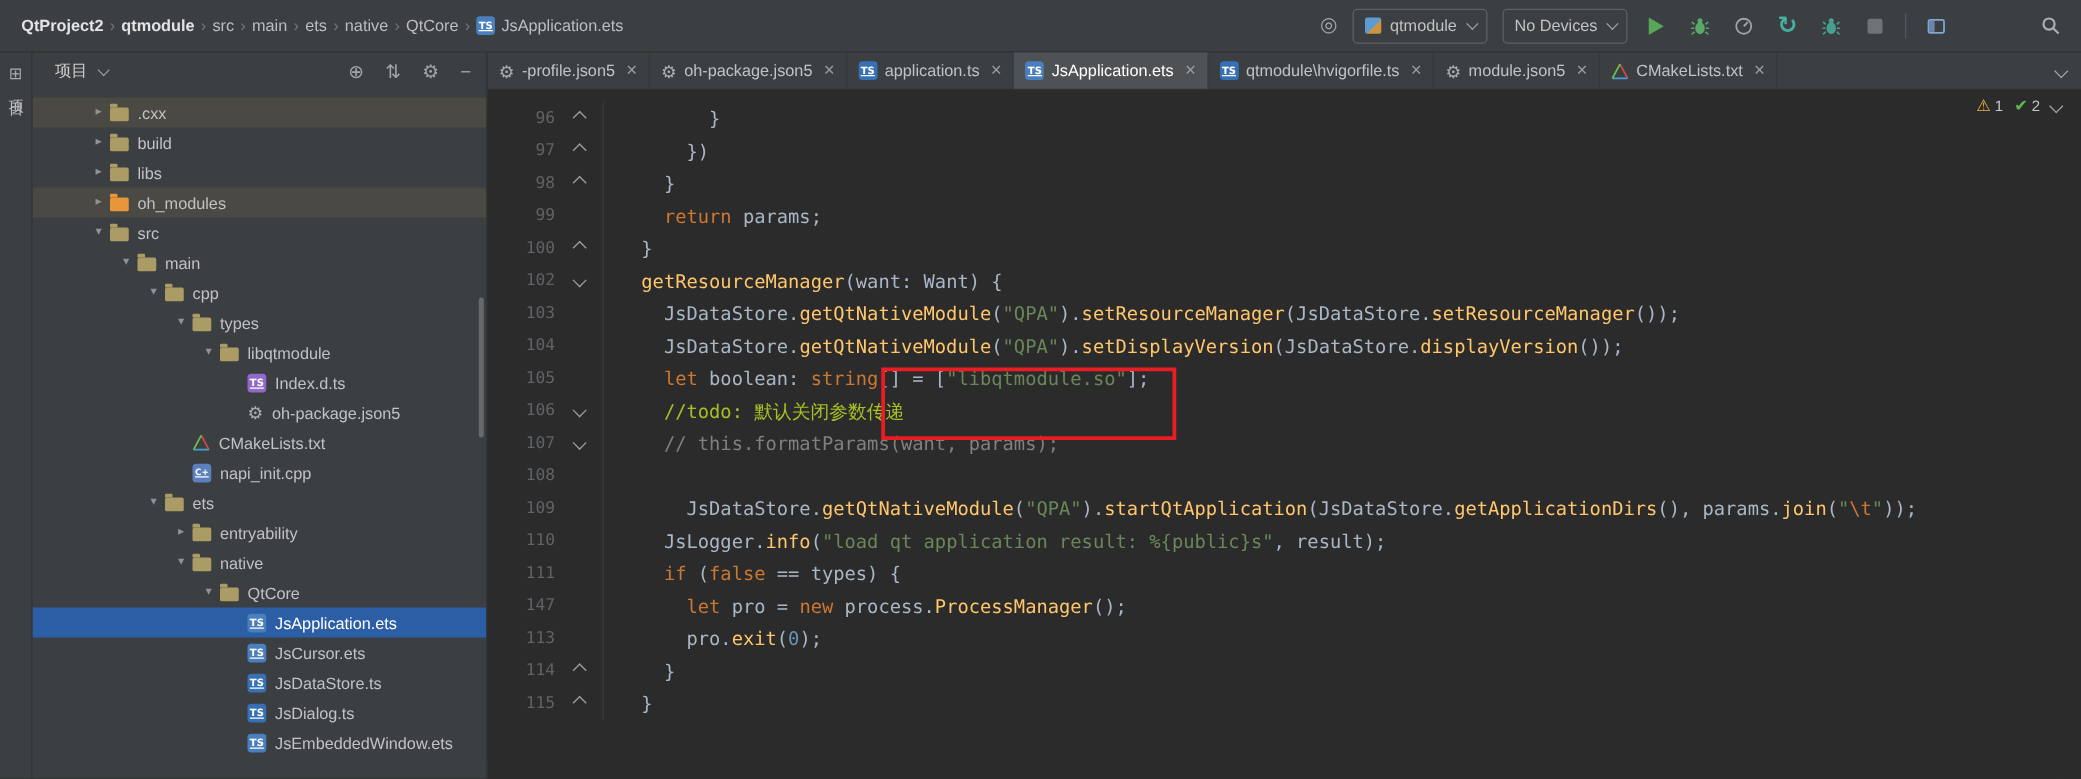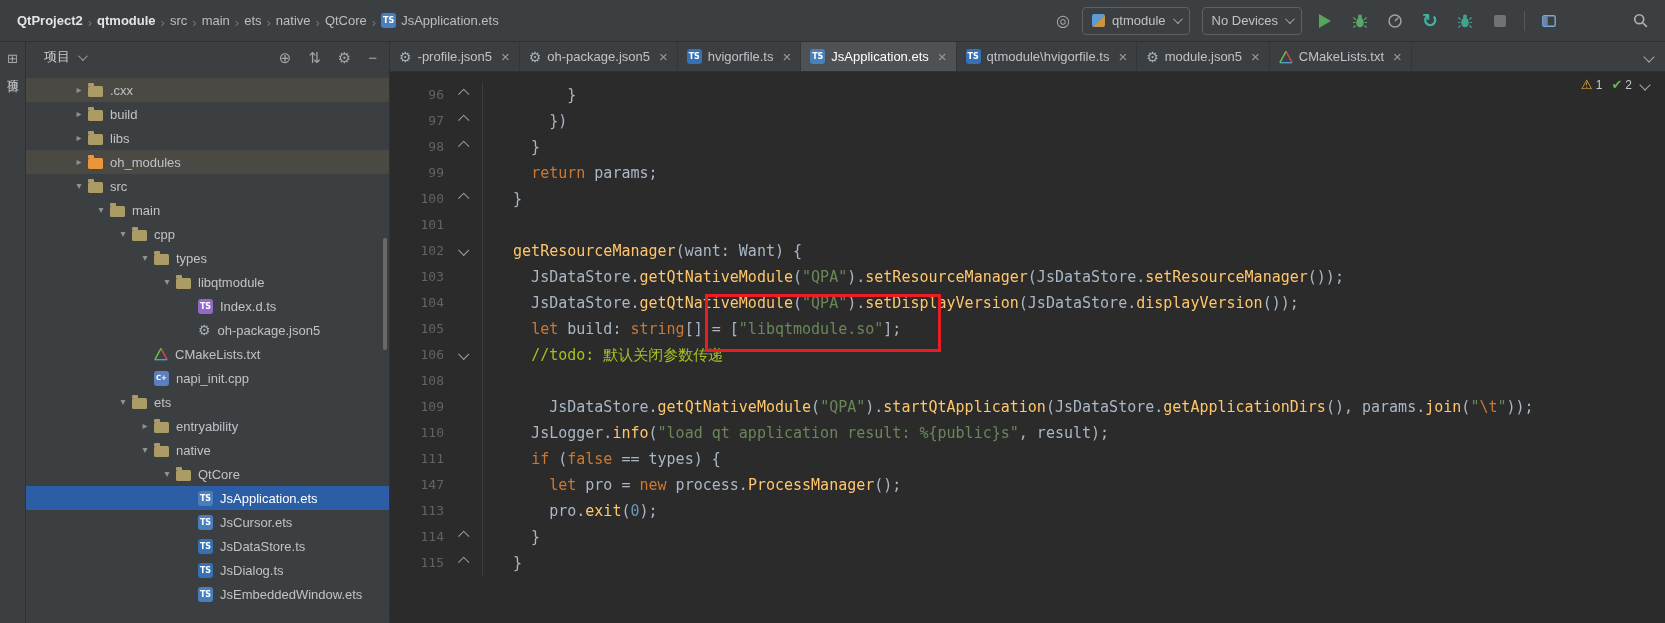"QtProject2" .breadcrumbs { align-items: flex-end -> center }
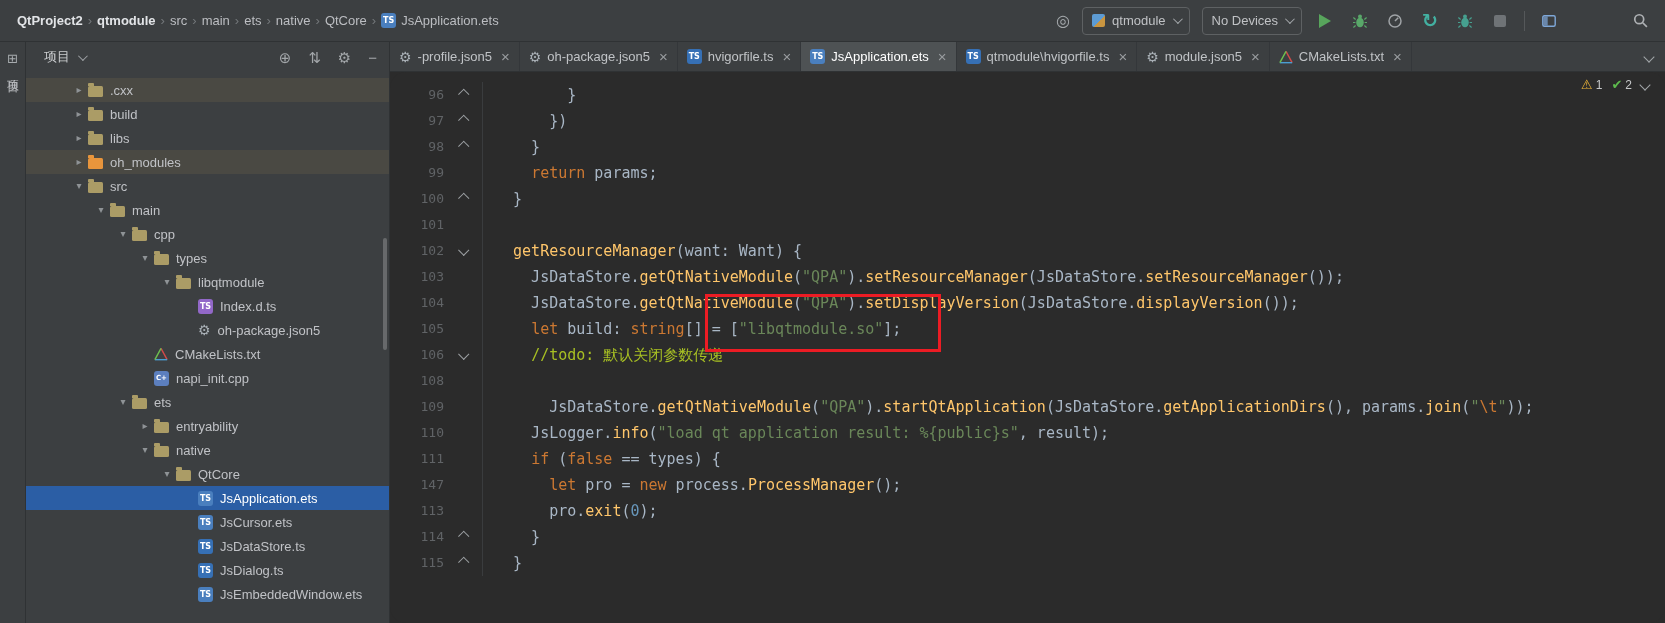"TS" .ic-badge { text-decoration: none -> underline }
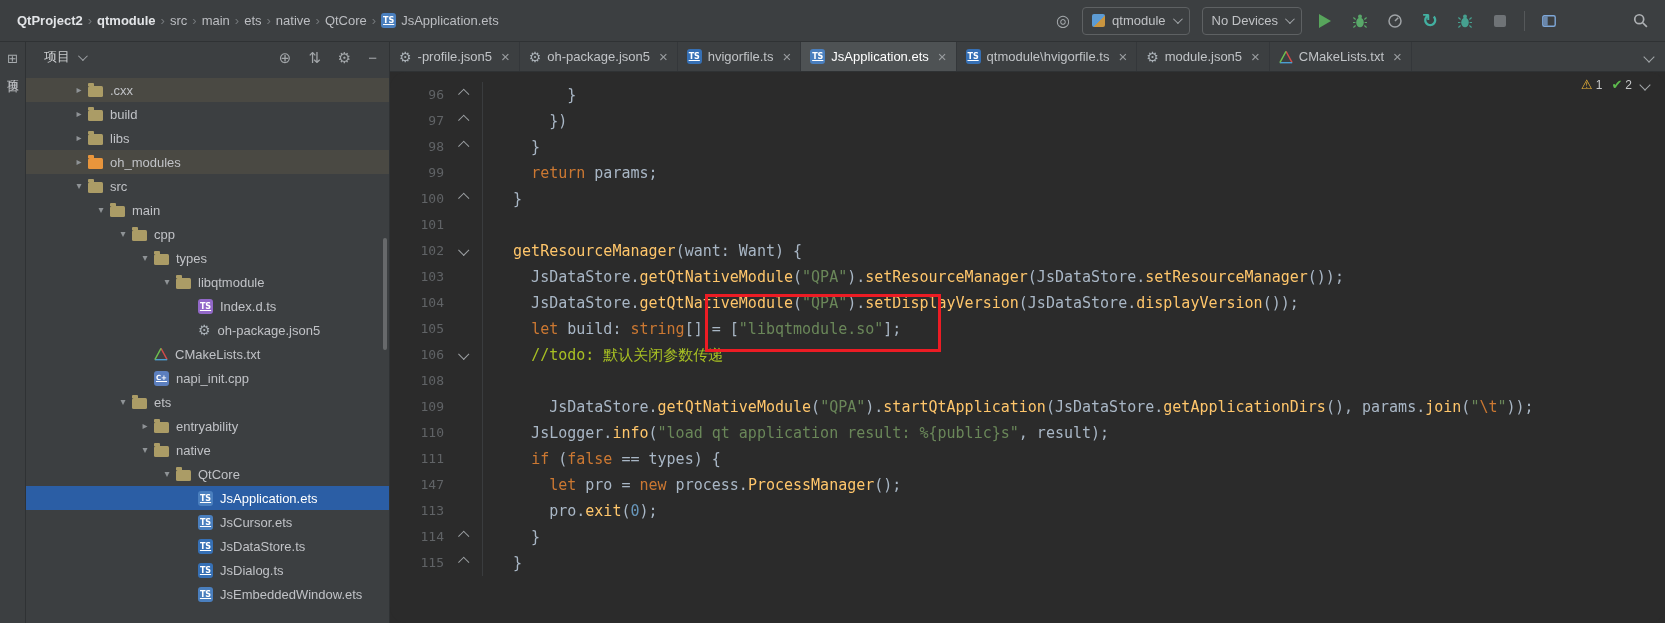"hvigorfile.ts" span.tab-label { text: hvigorfile.ts -> application.ts }
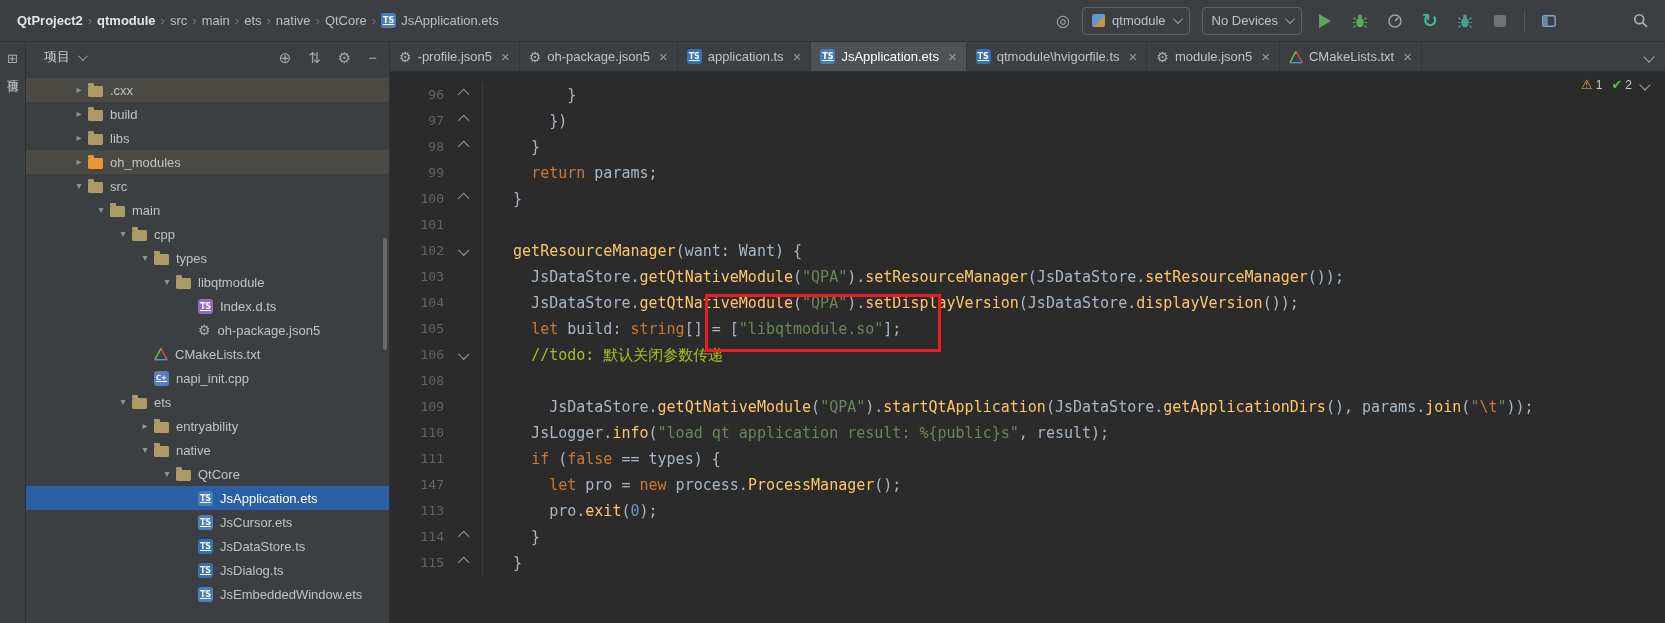"101" div.cline { html: <div> <span>101</span> <span></span> <span></span> </div> -> none }
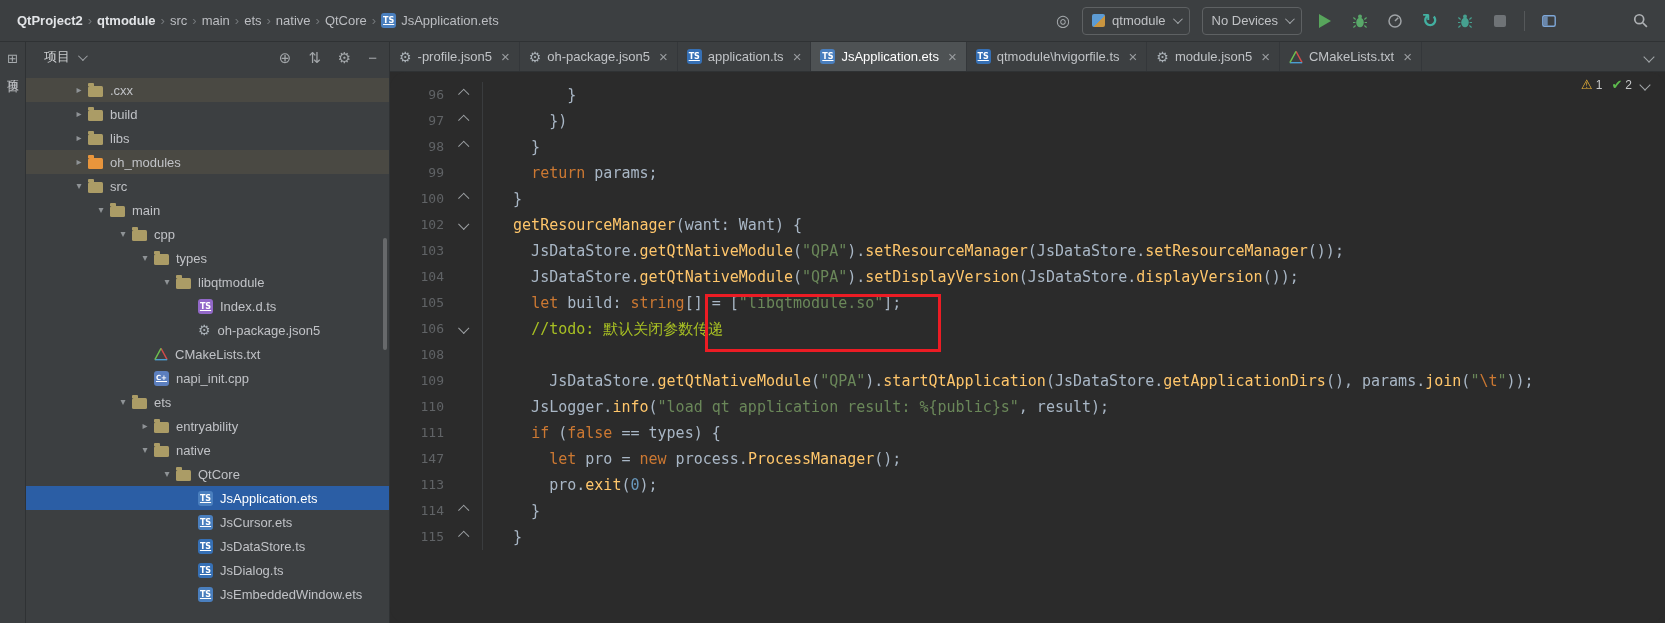"build:" span.tk-def { text: build -> boolean }
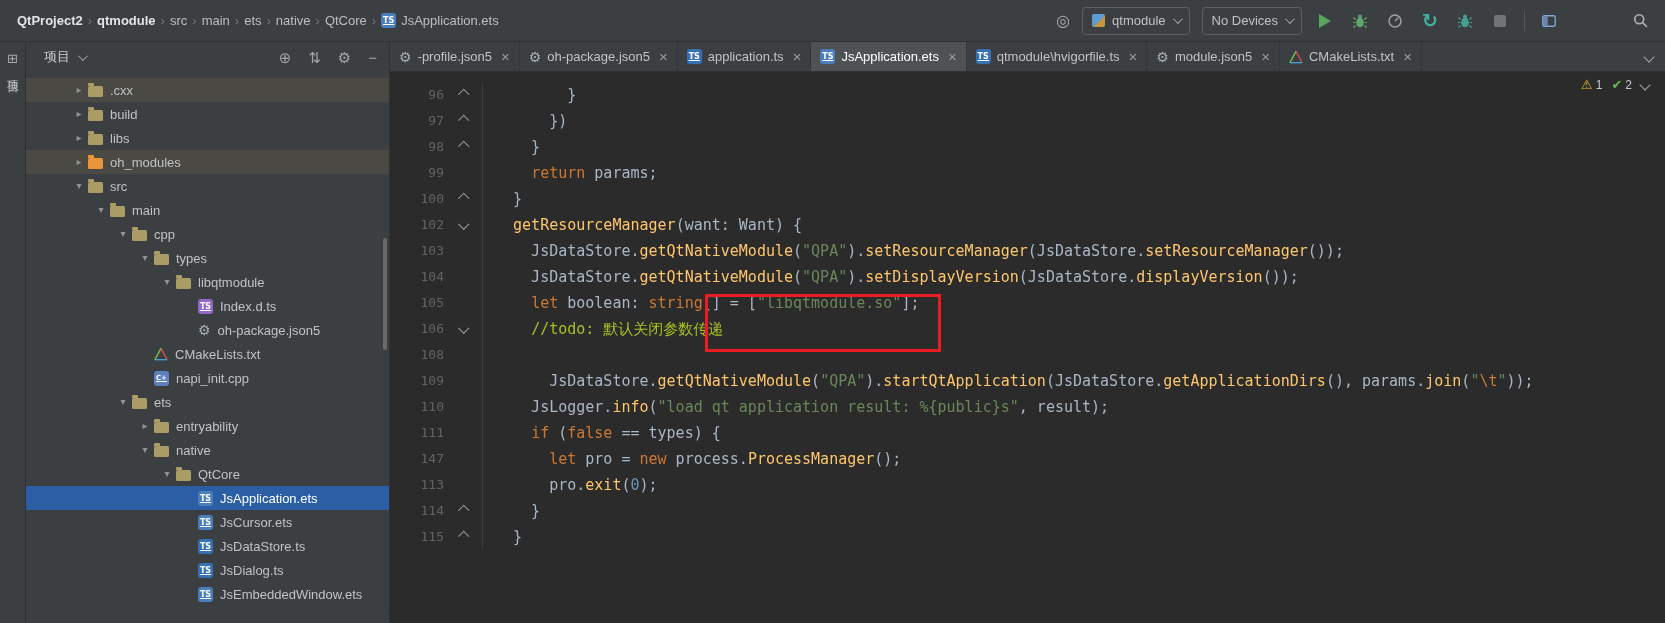"107" div.cline { html: none -> <div> <span>107</span> <span> <i></i> </span> <span><span> </span><span>// this.formatParams(want, params);</span></span> </div> }
